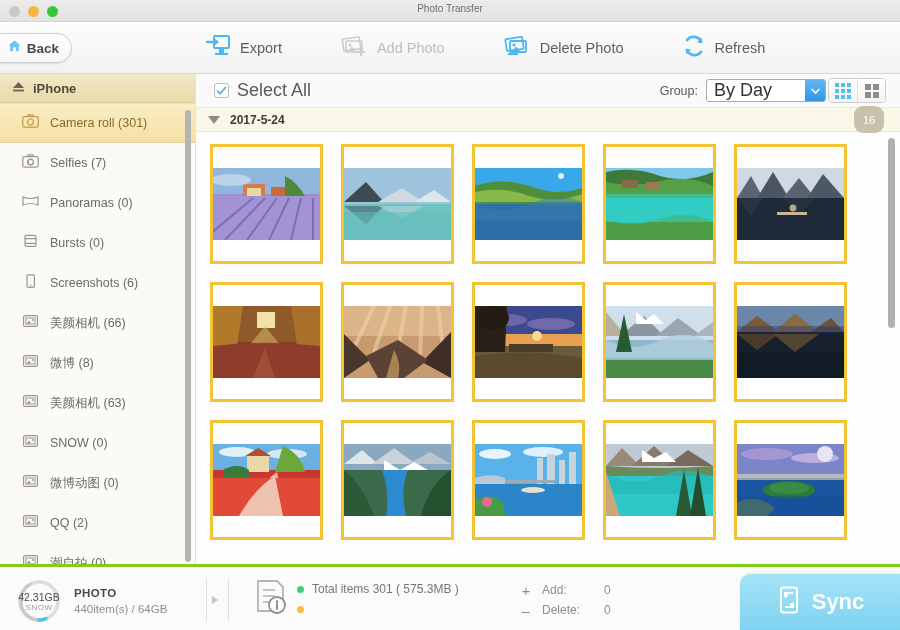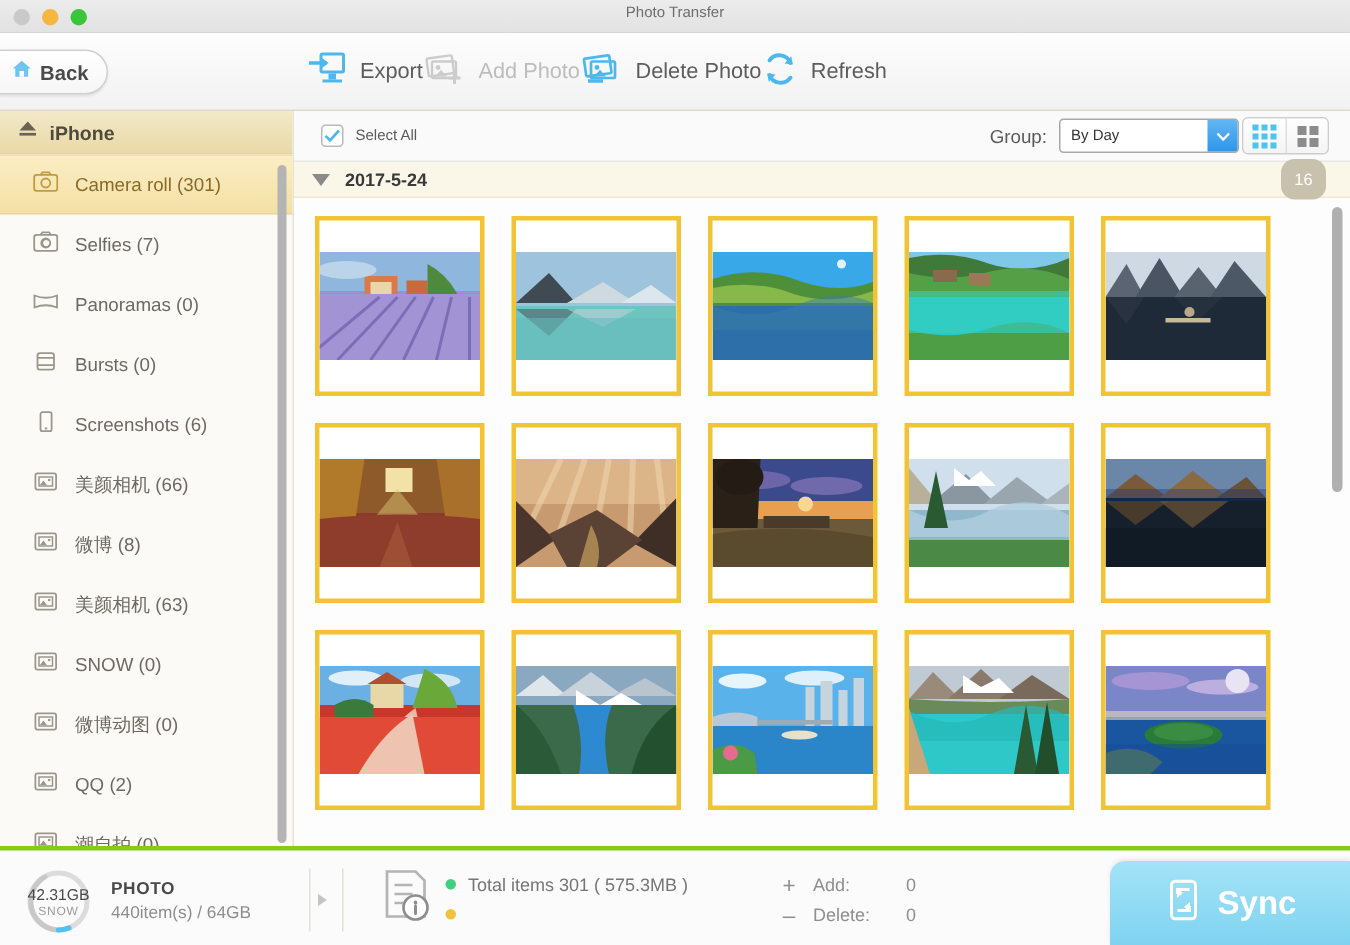"Export" .tb-items { gap: none -> 58px }
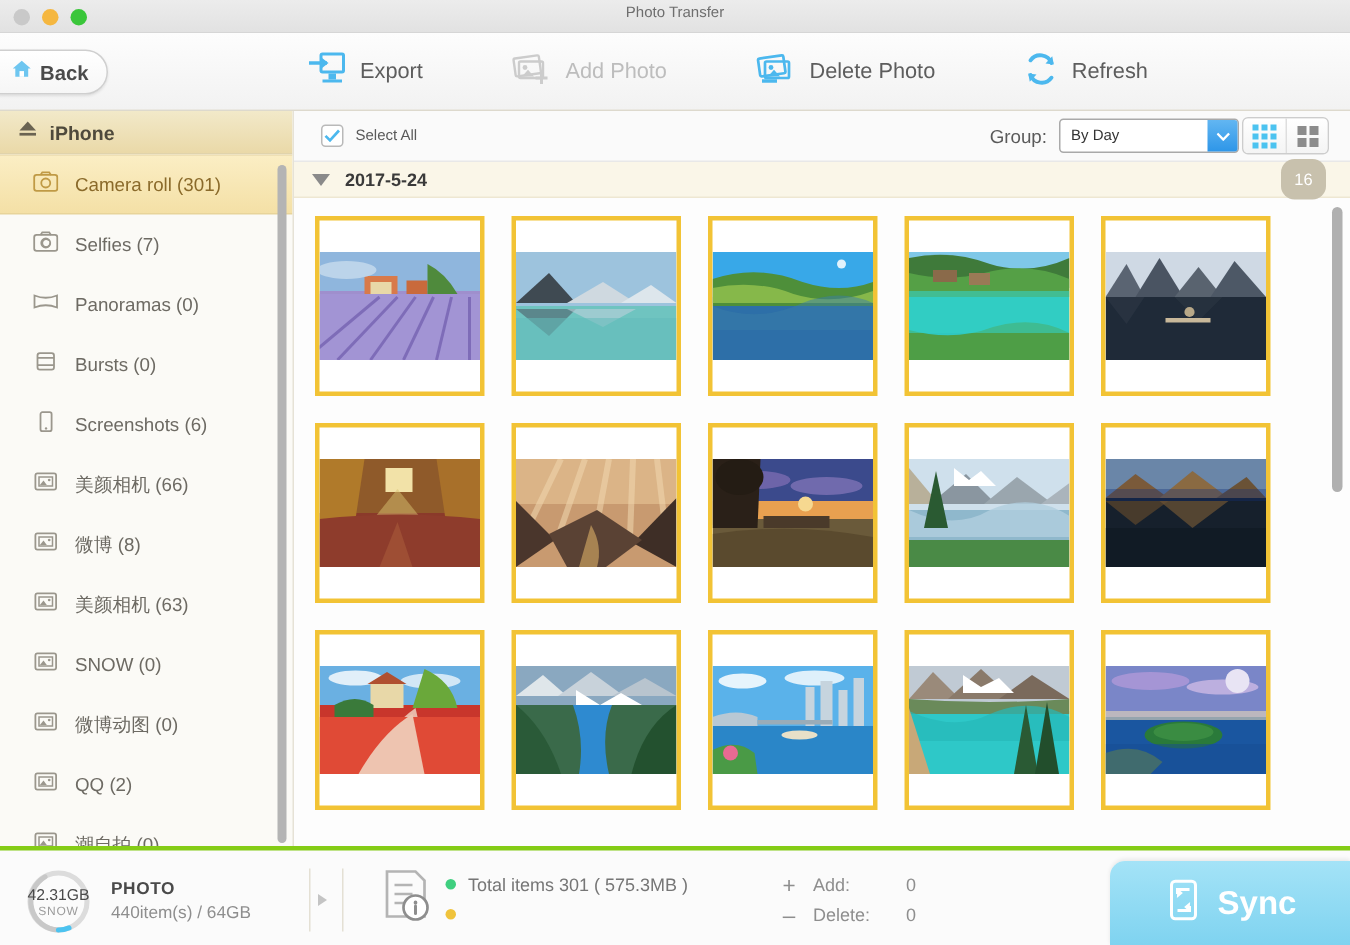"Select All" .select-all .label { font-size: 10px -> 18px }
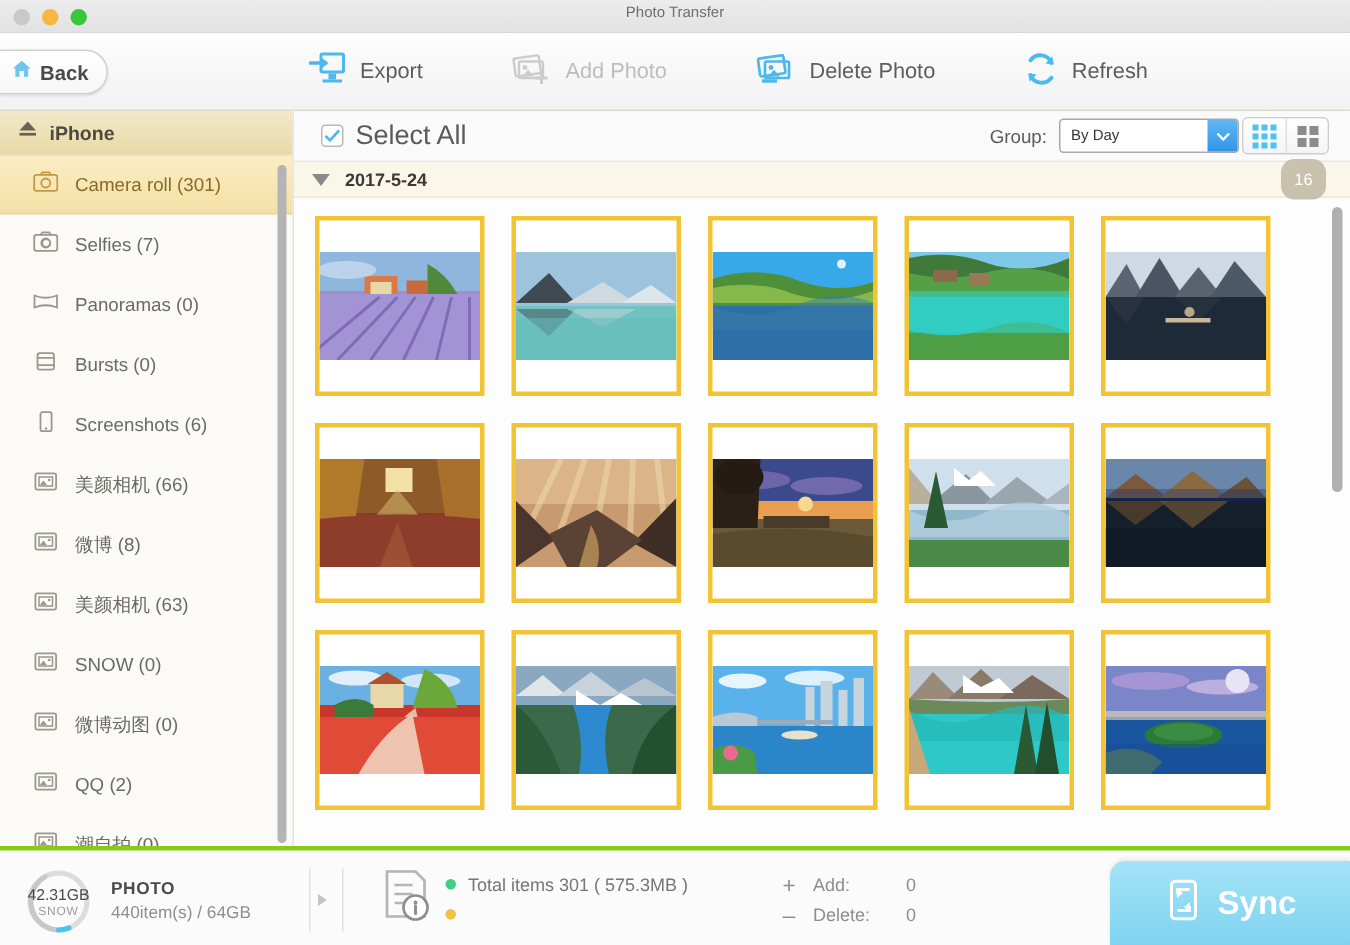"By Day" .combo .val { font-size: 10px -> 18px }
